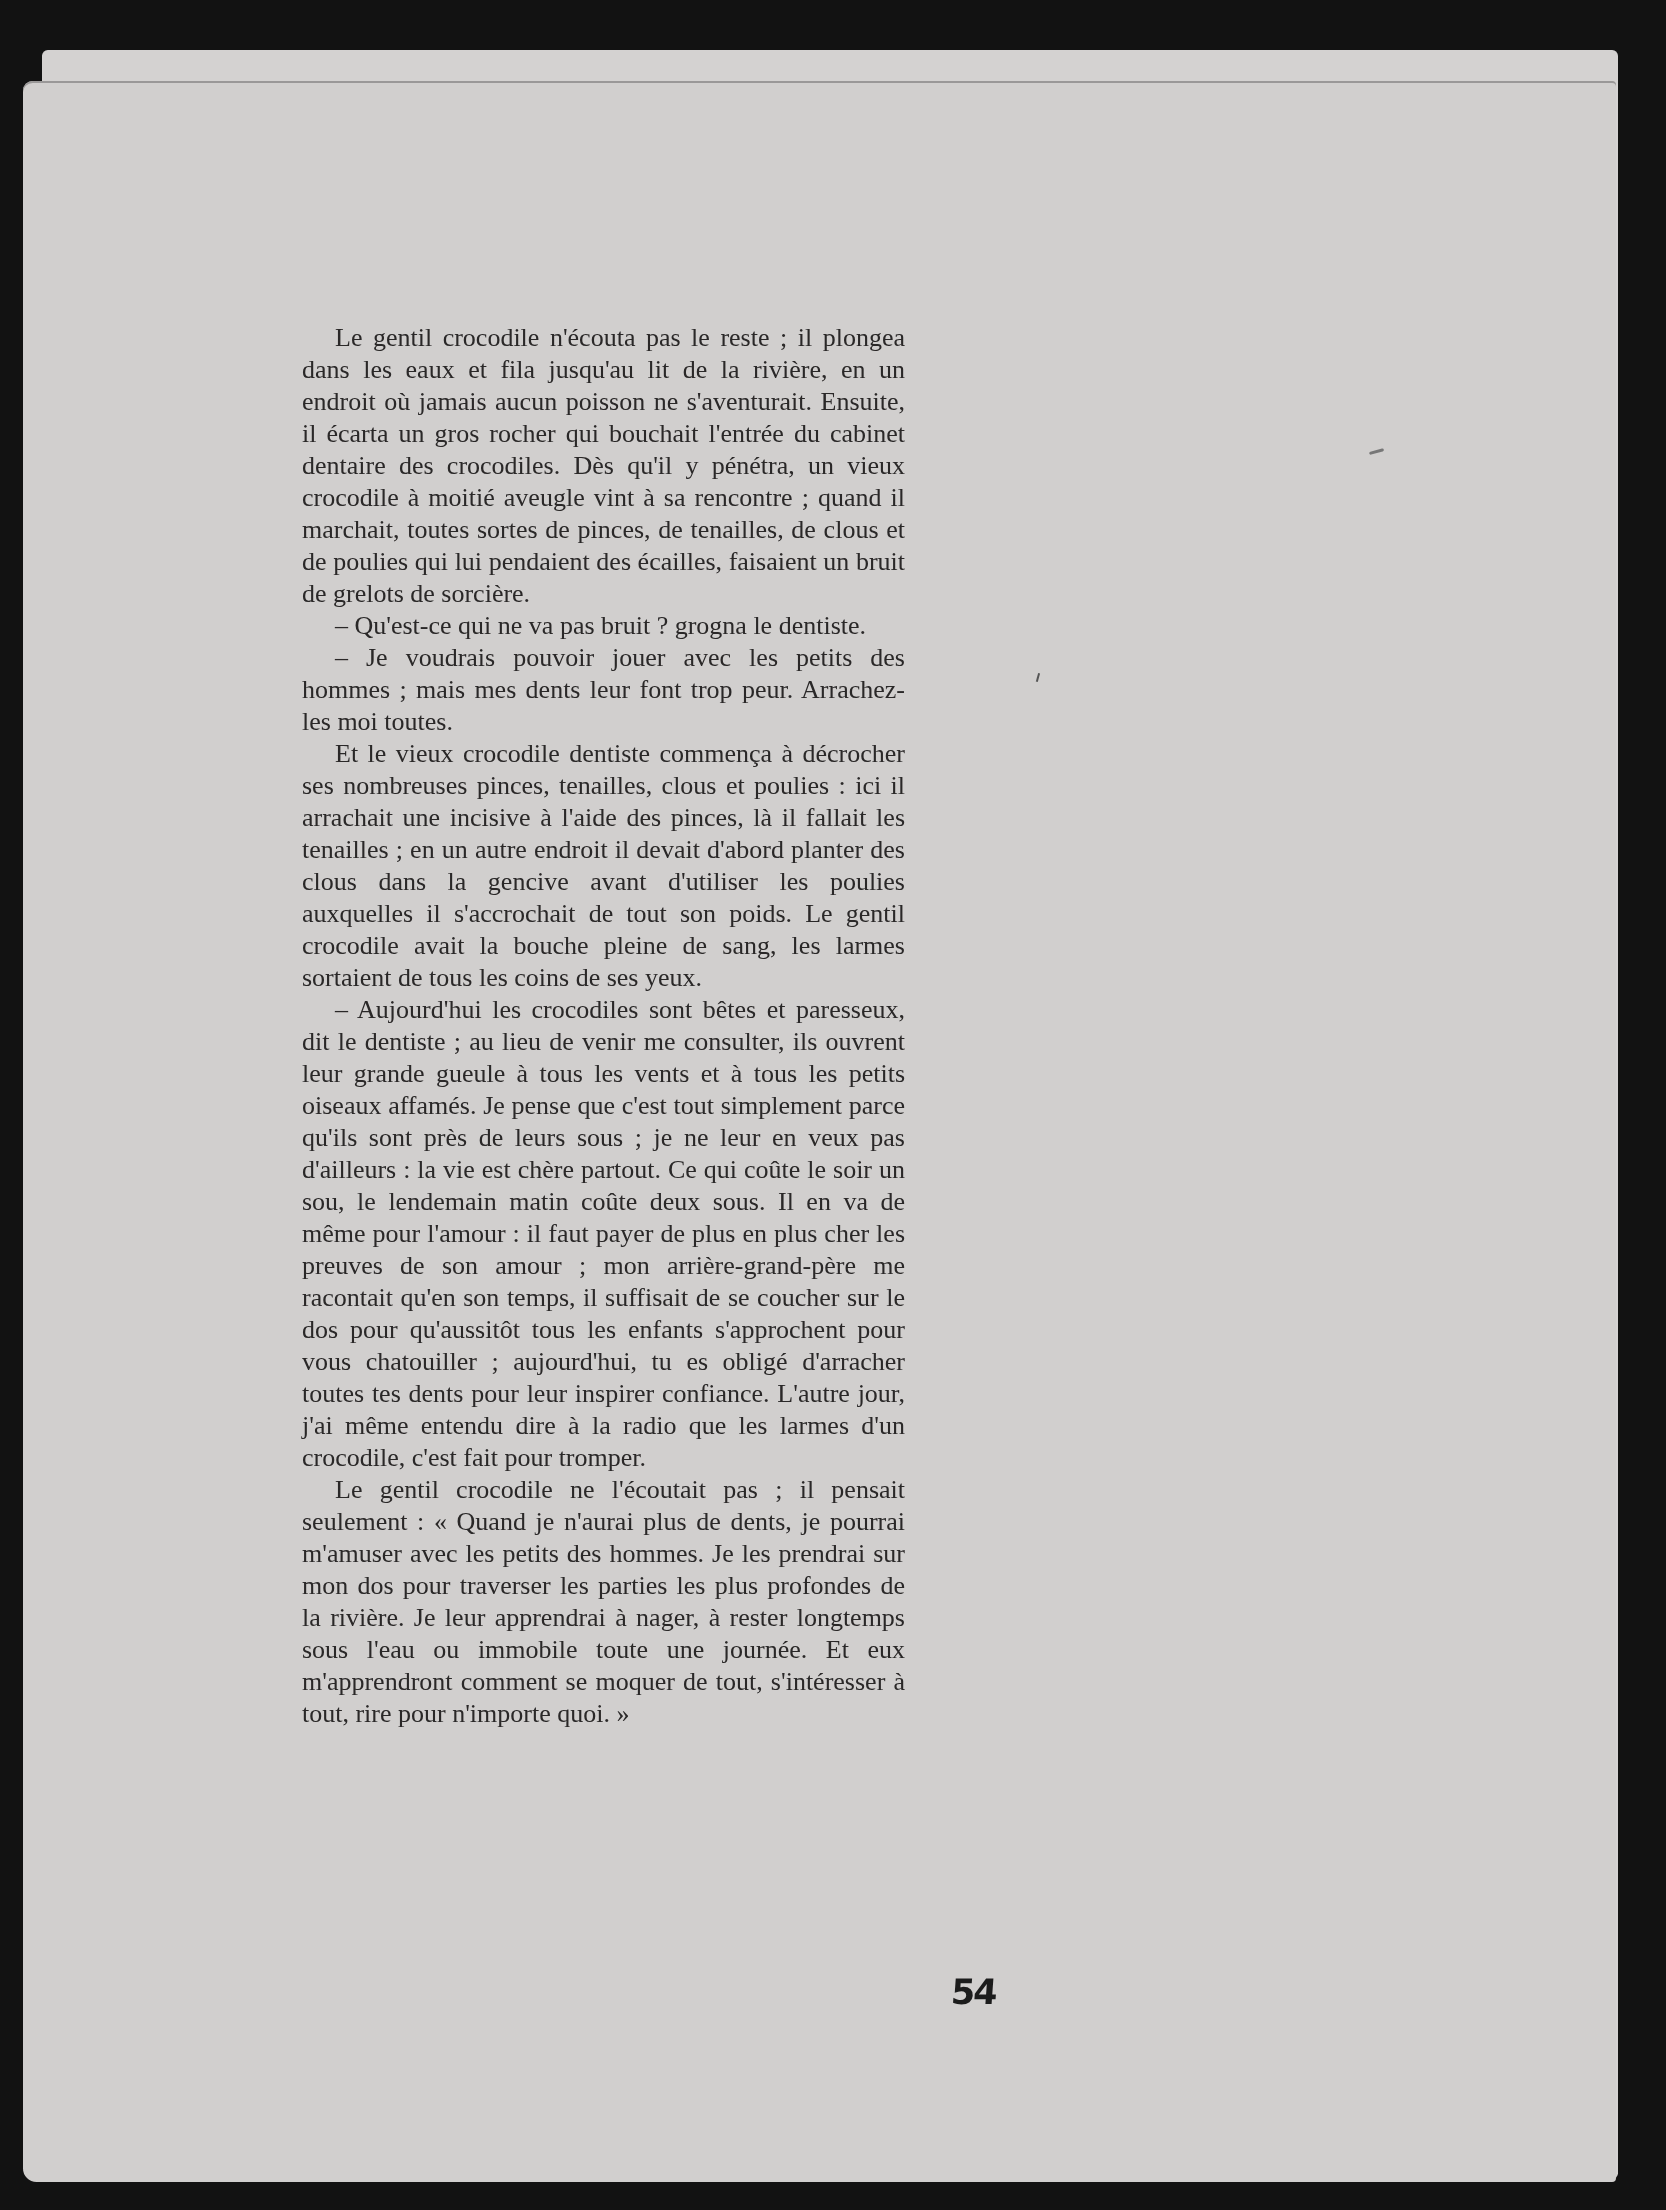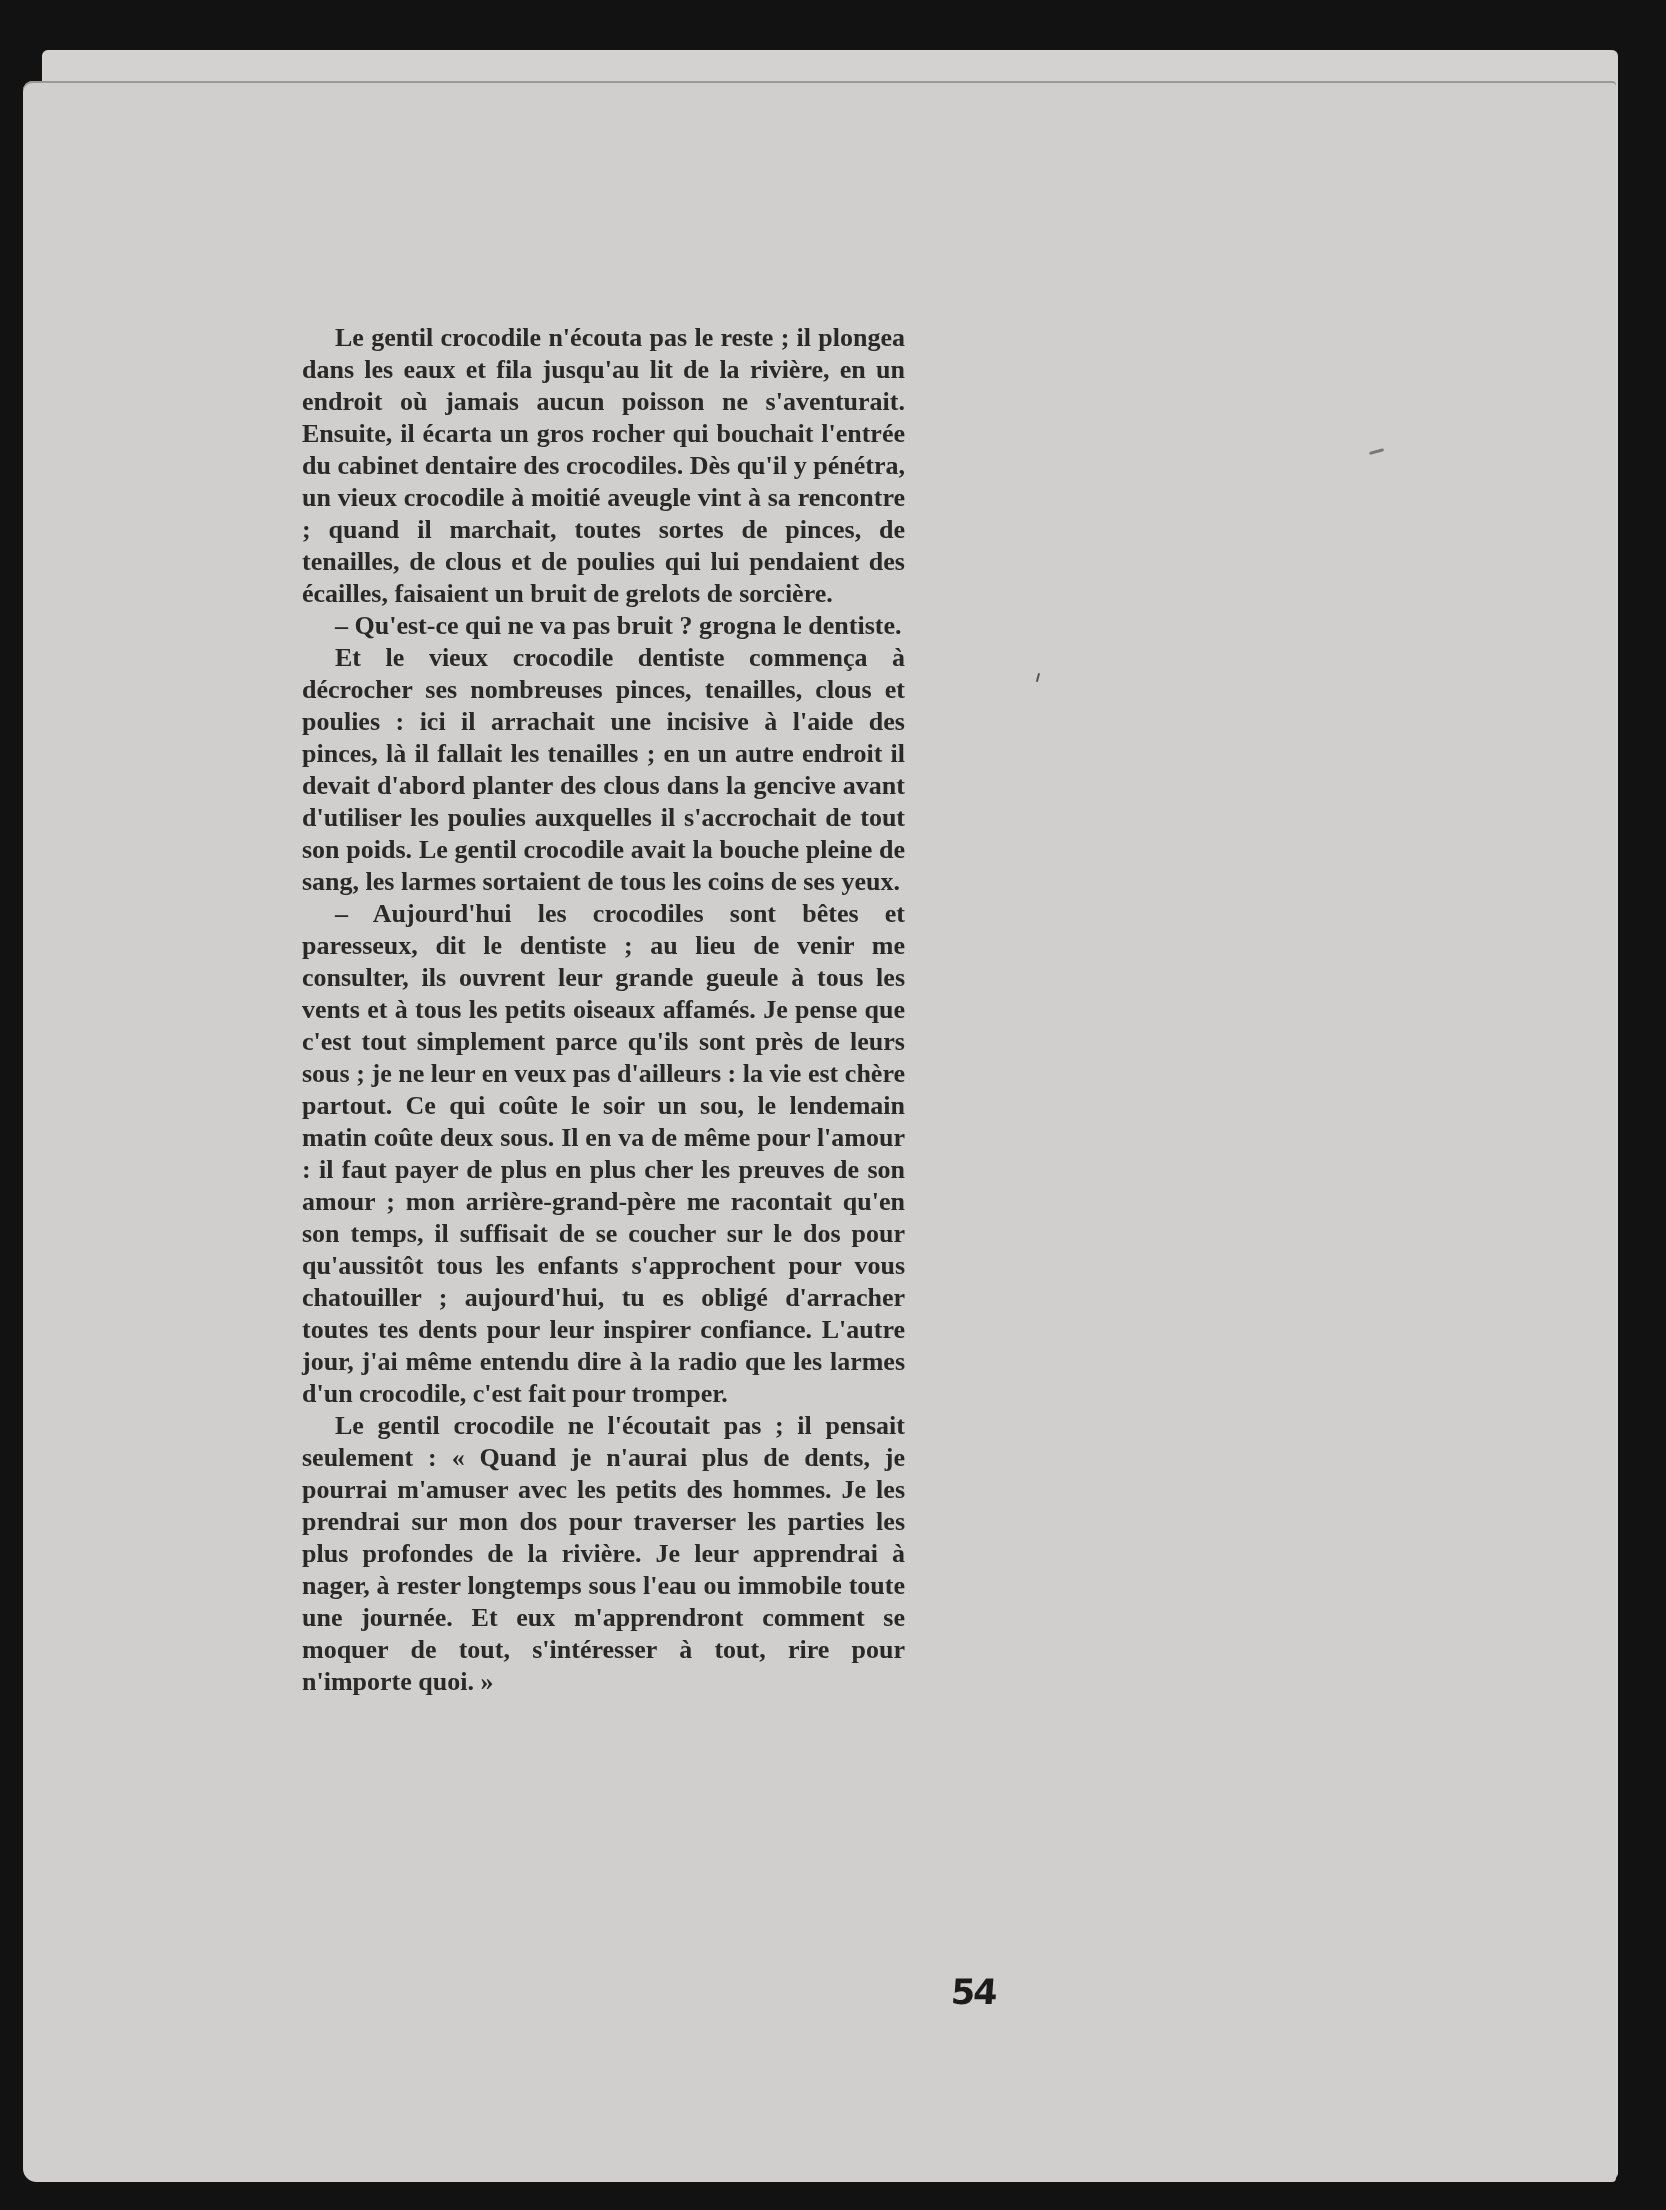"Le gentil crocodile n'écouta pas" .text p { font-weight: bold -> none }
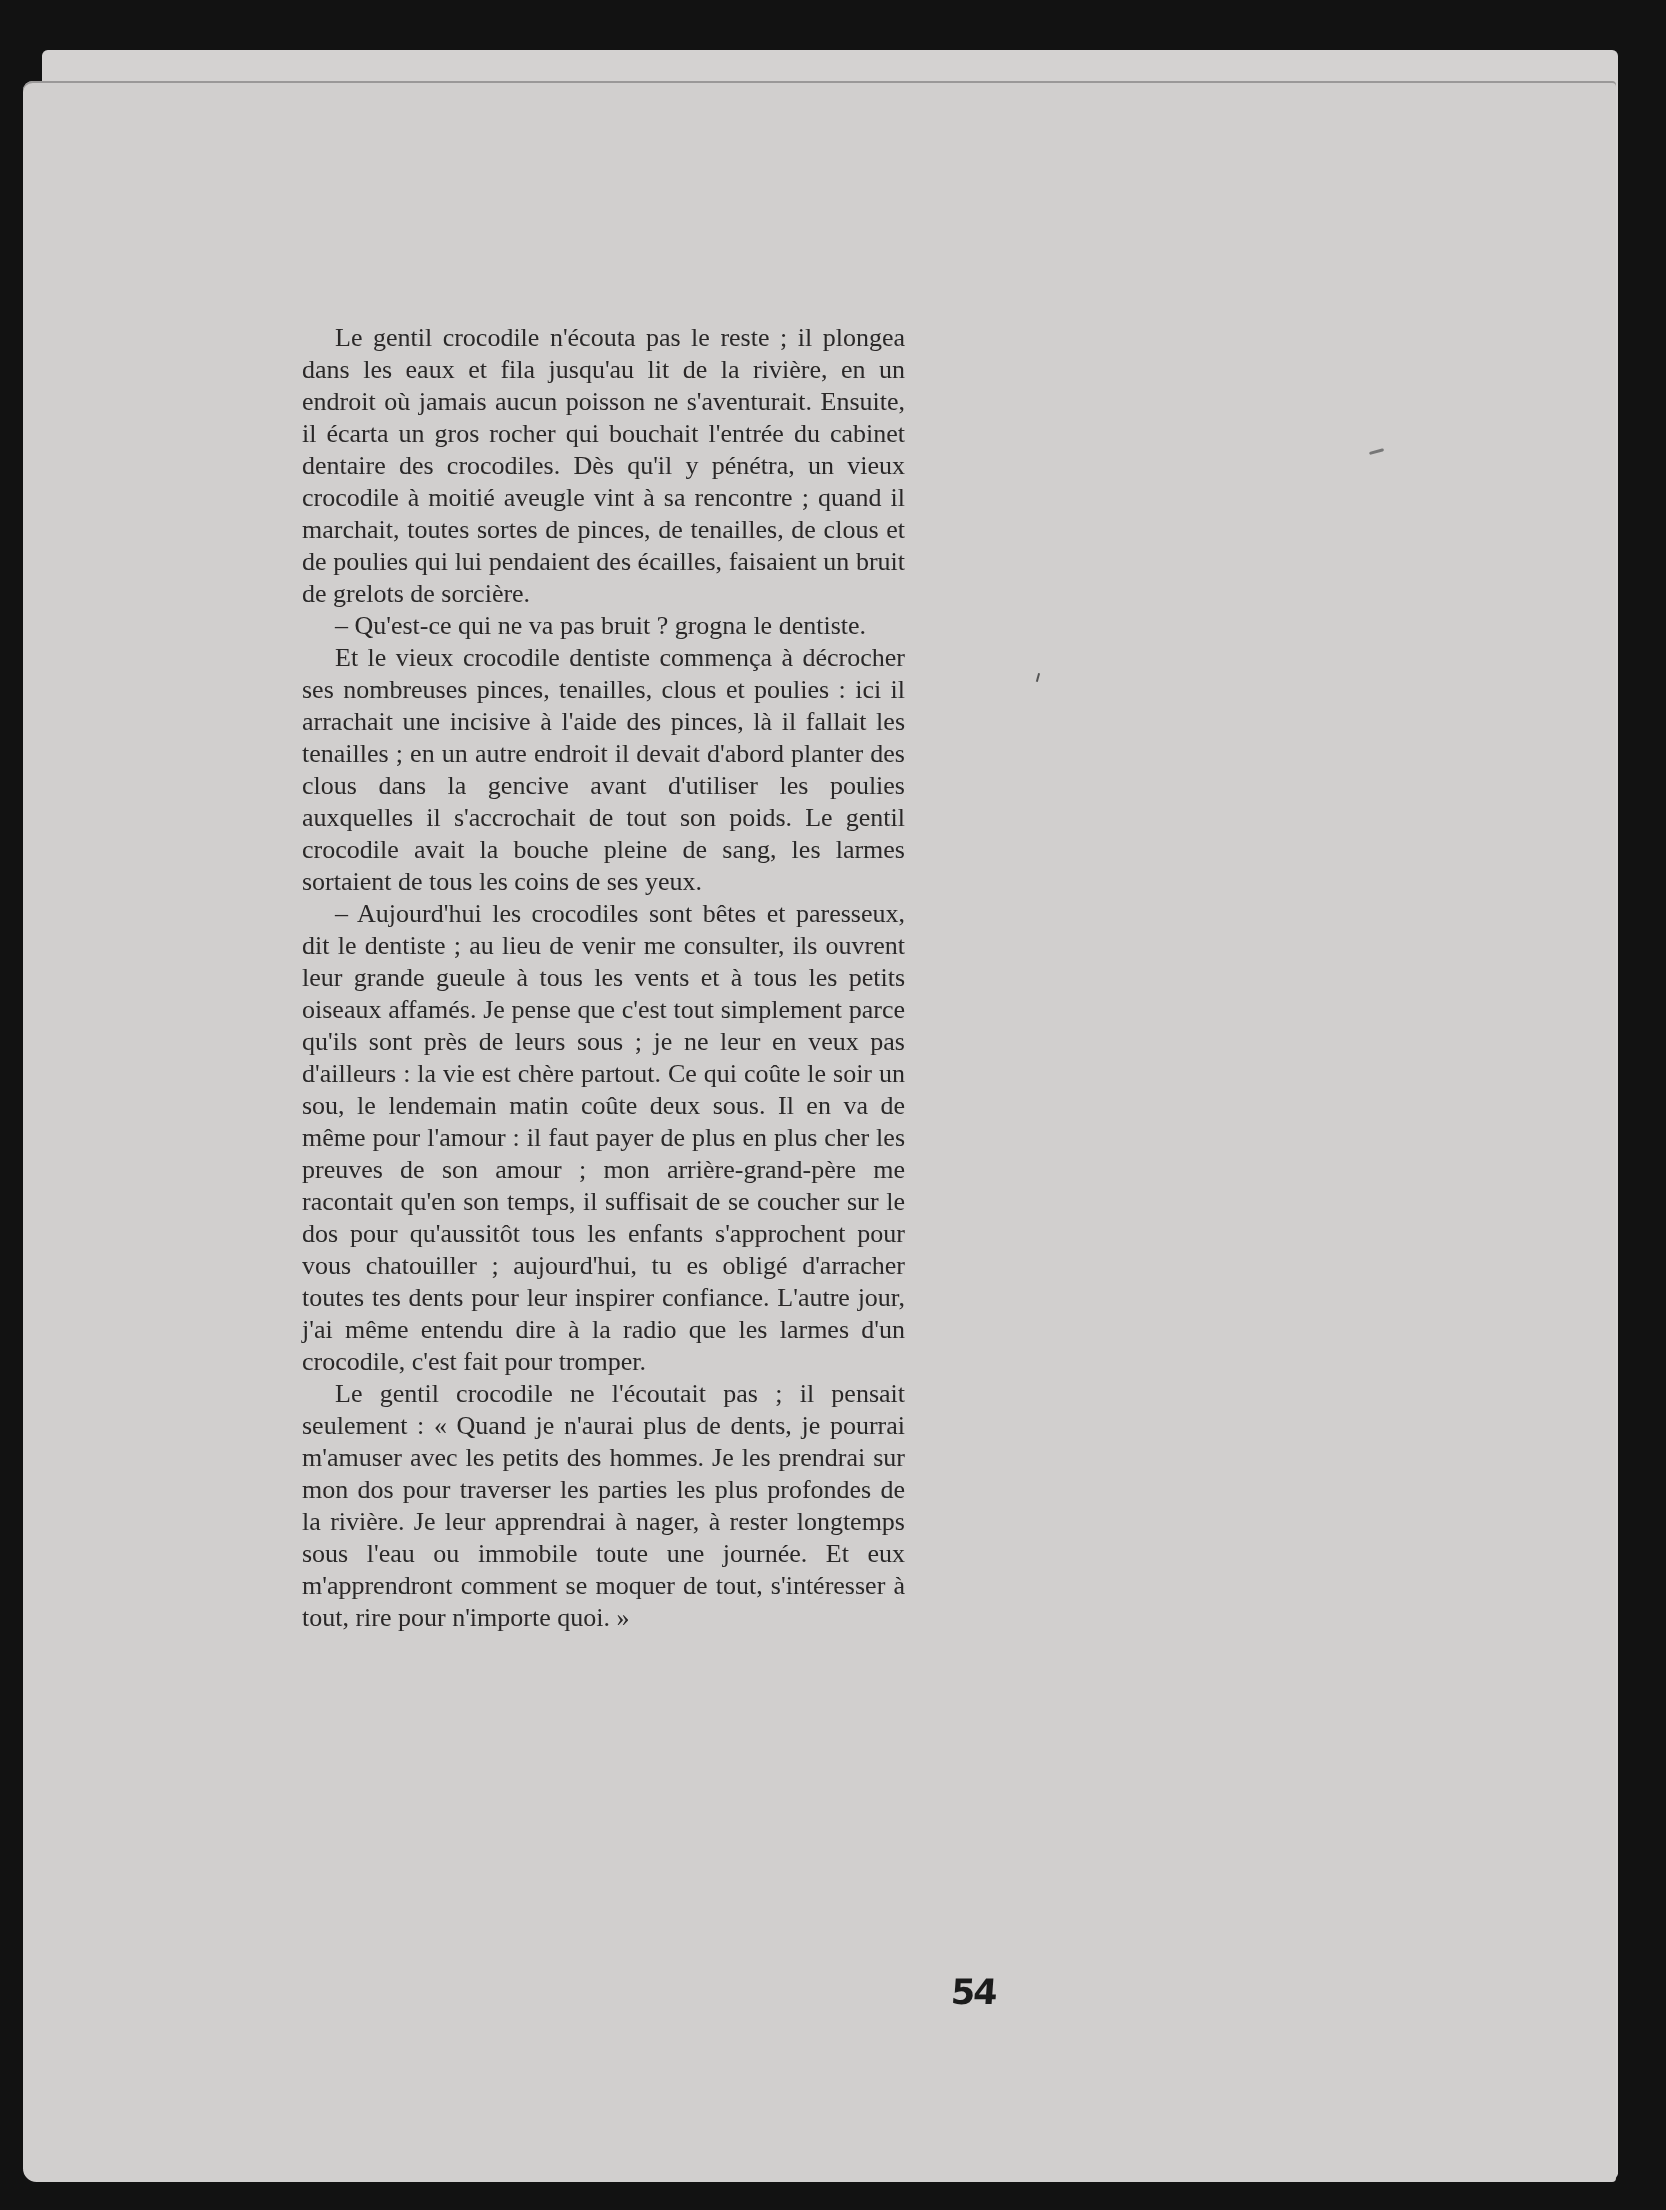"– Je voudrais pouvoir jouer" p { html: none -> <p>– Je voudrais pouvoir jouer avec les petits des hommes ; mais mes dents leur font trop peur. Arrachez-les moi toutes.</p> }
